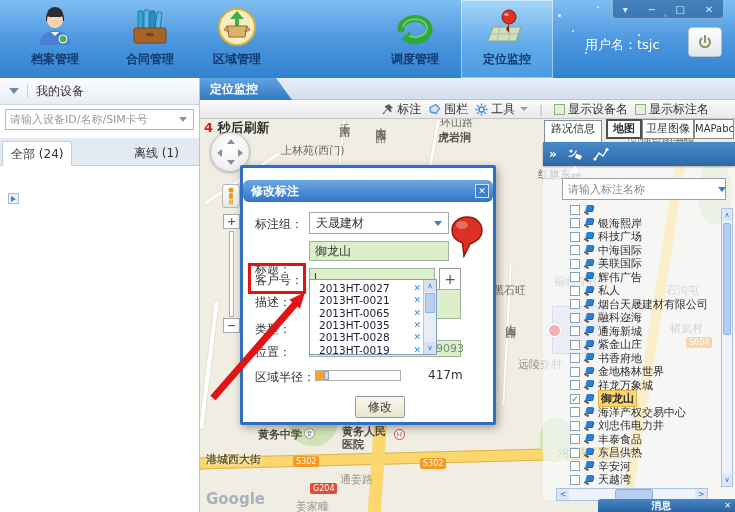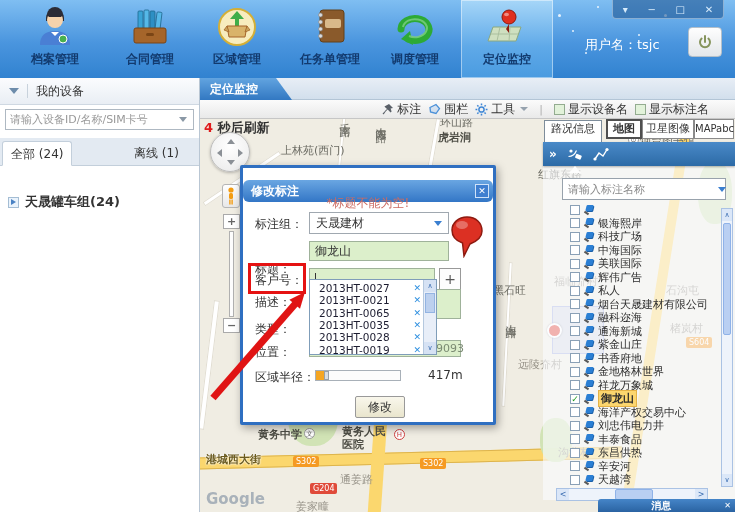"任务单管理" div.nav-item { html: <div> <div> <svg> <rect></rect> <circle></circle> <circle></circle> <circle></circle> <circle></circle> <rect></rect> </svg> </div> <span>任务单管理</span> </div> -> none }
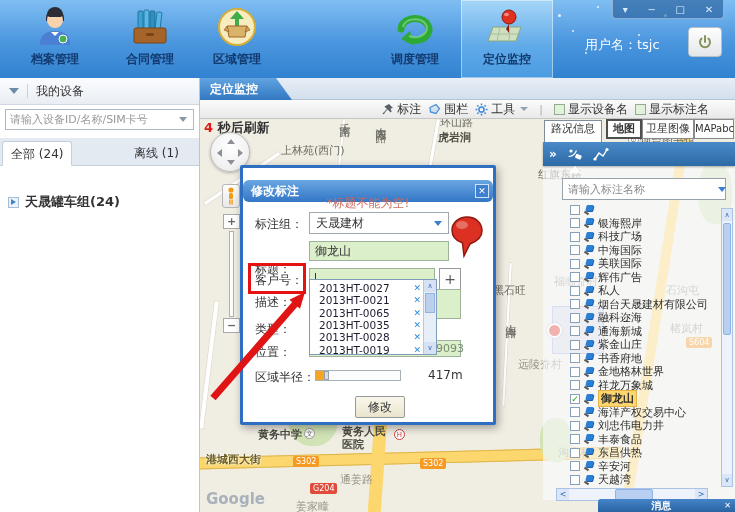"天晟罐车组(24)" span.tl { html: <span>天晟罐车组(24)</span> -> none }
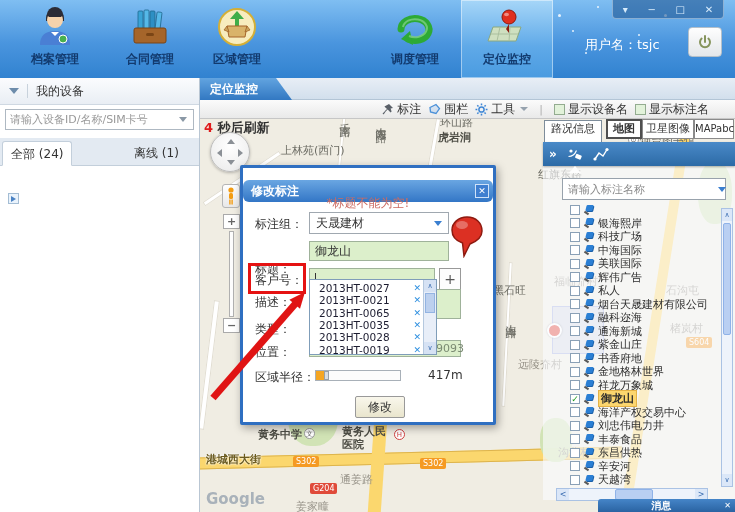"*标题不能为空!" div.dlg-err { html: <div>*标题不能为空!</div> -> none }
